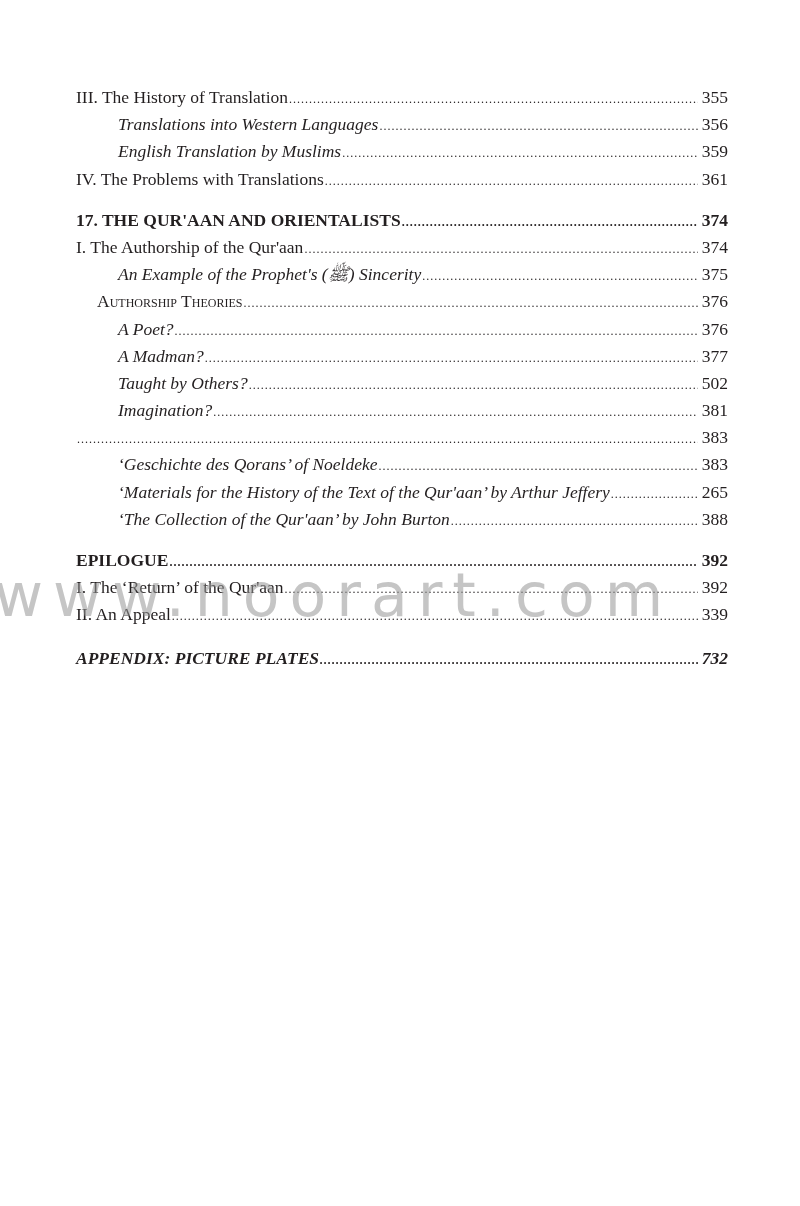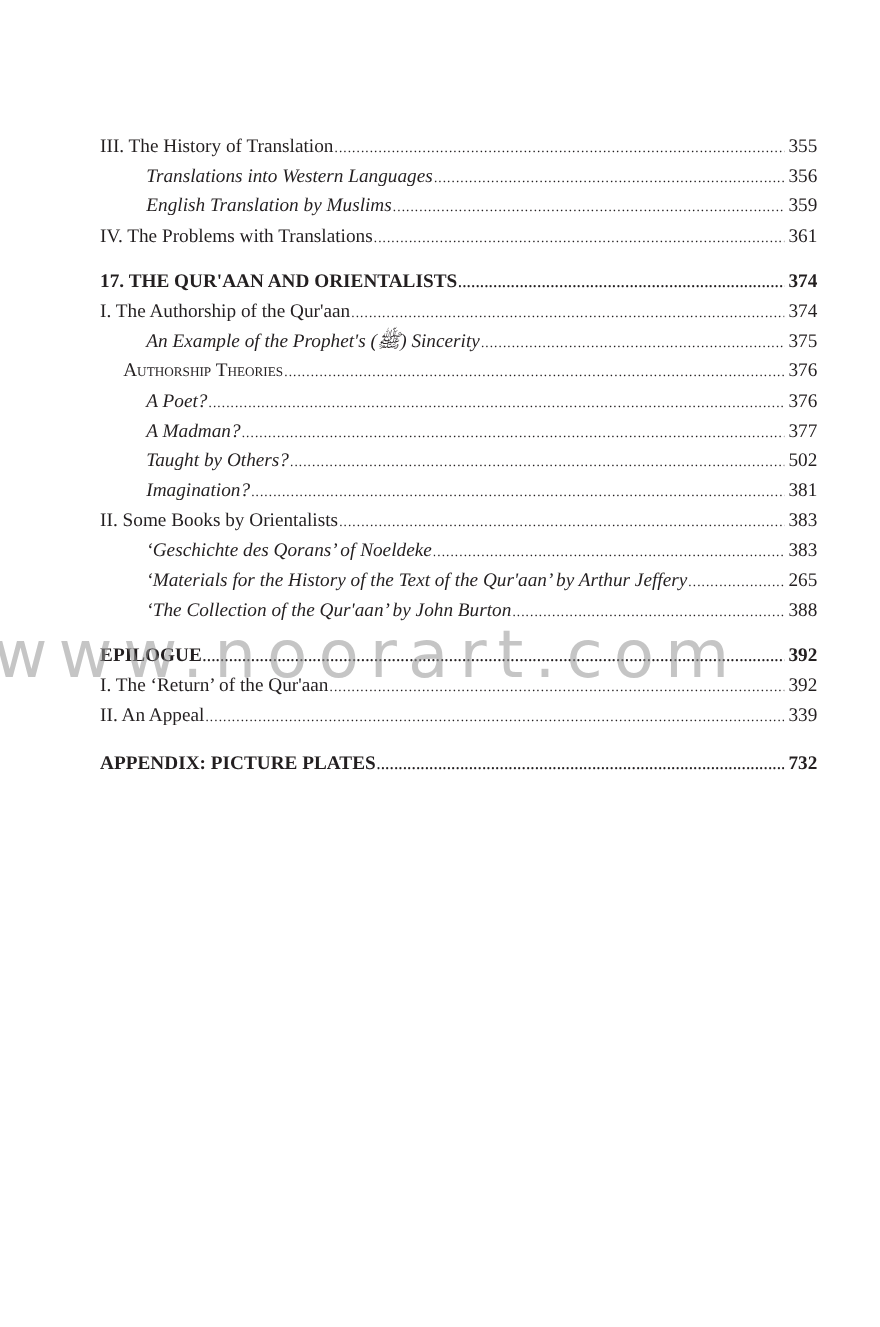"III. The History of Translation" .toc { left: 91px -> 76px; margin-top: 35px -> none }
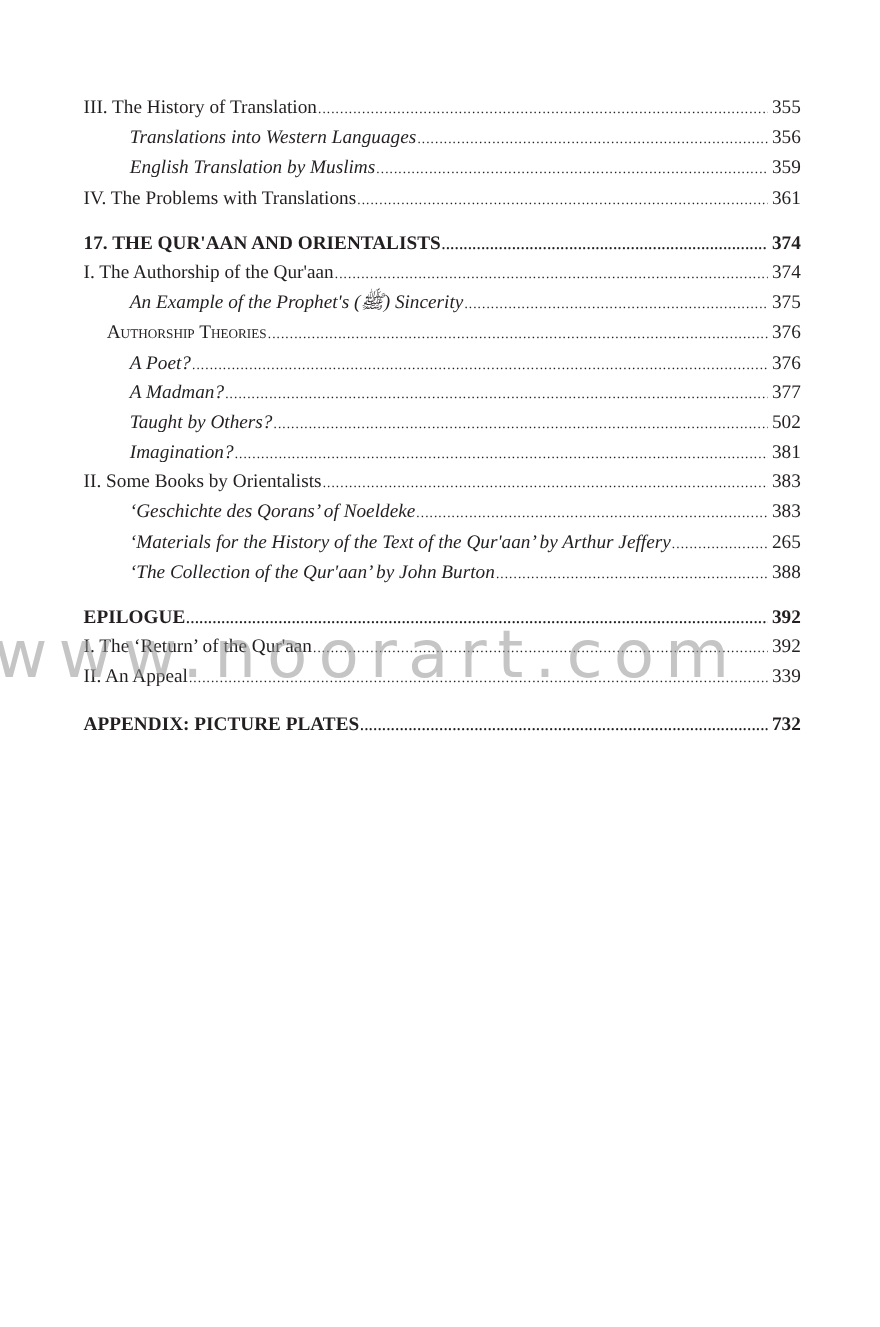"II. Some Books by Orientalists" span.label { html: <span>II. Some Books by Orientalists</span> -> none }
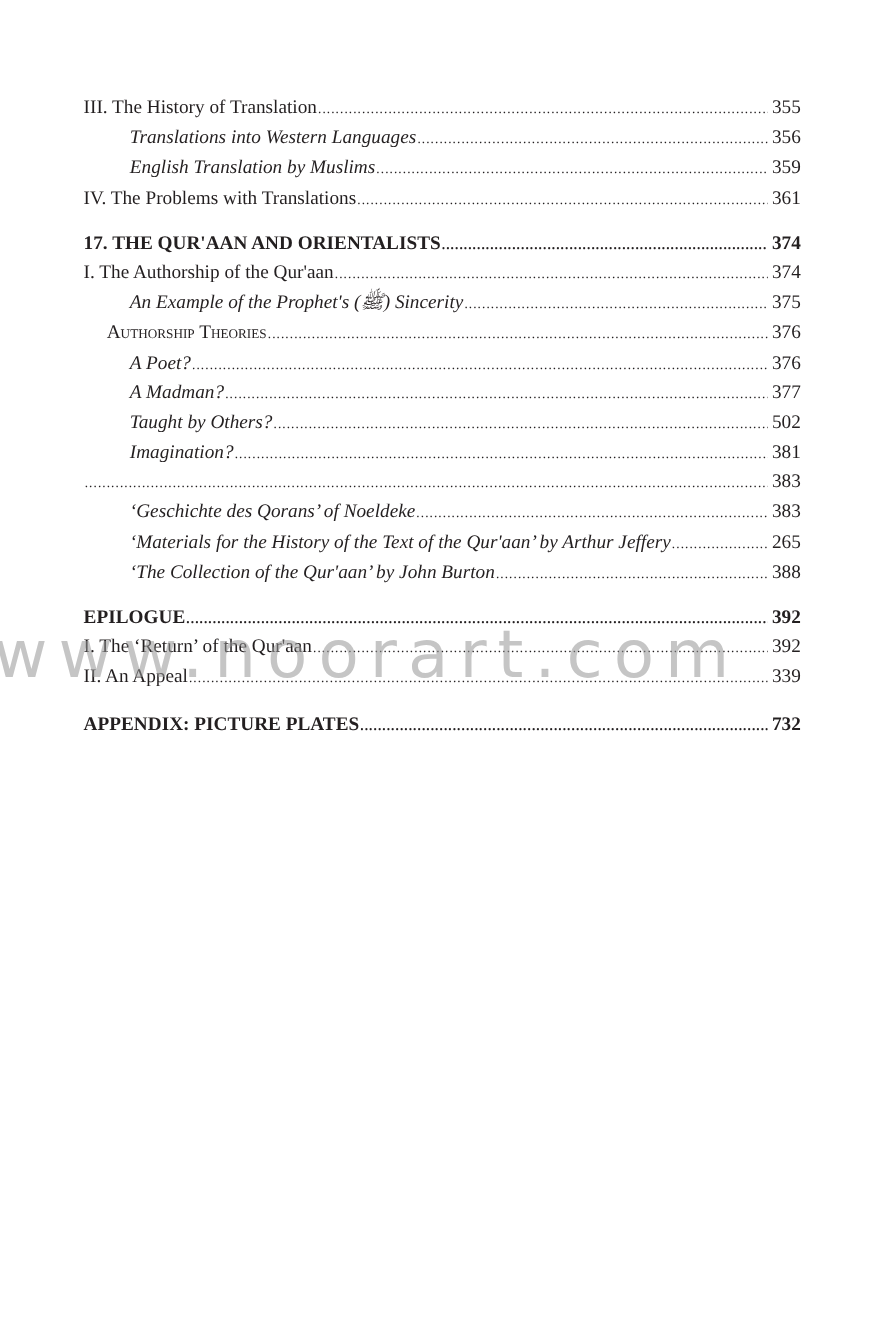"APPENDIX: PICTURE PLATES" .gap-big { font-style: none -> italic }
